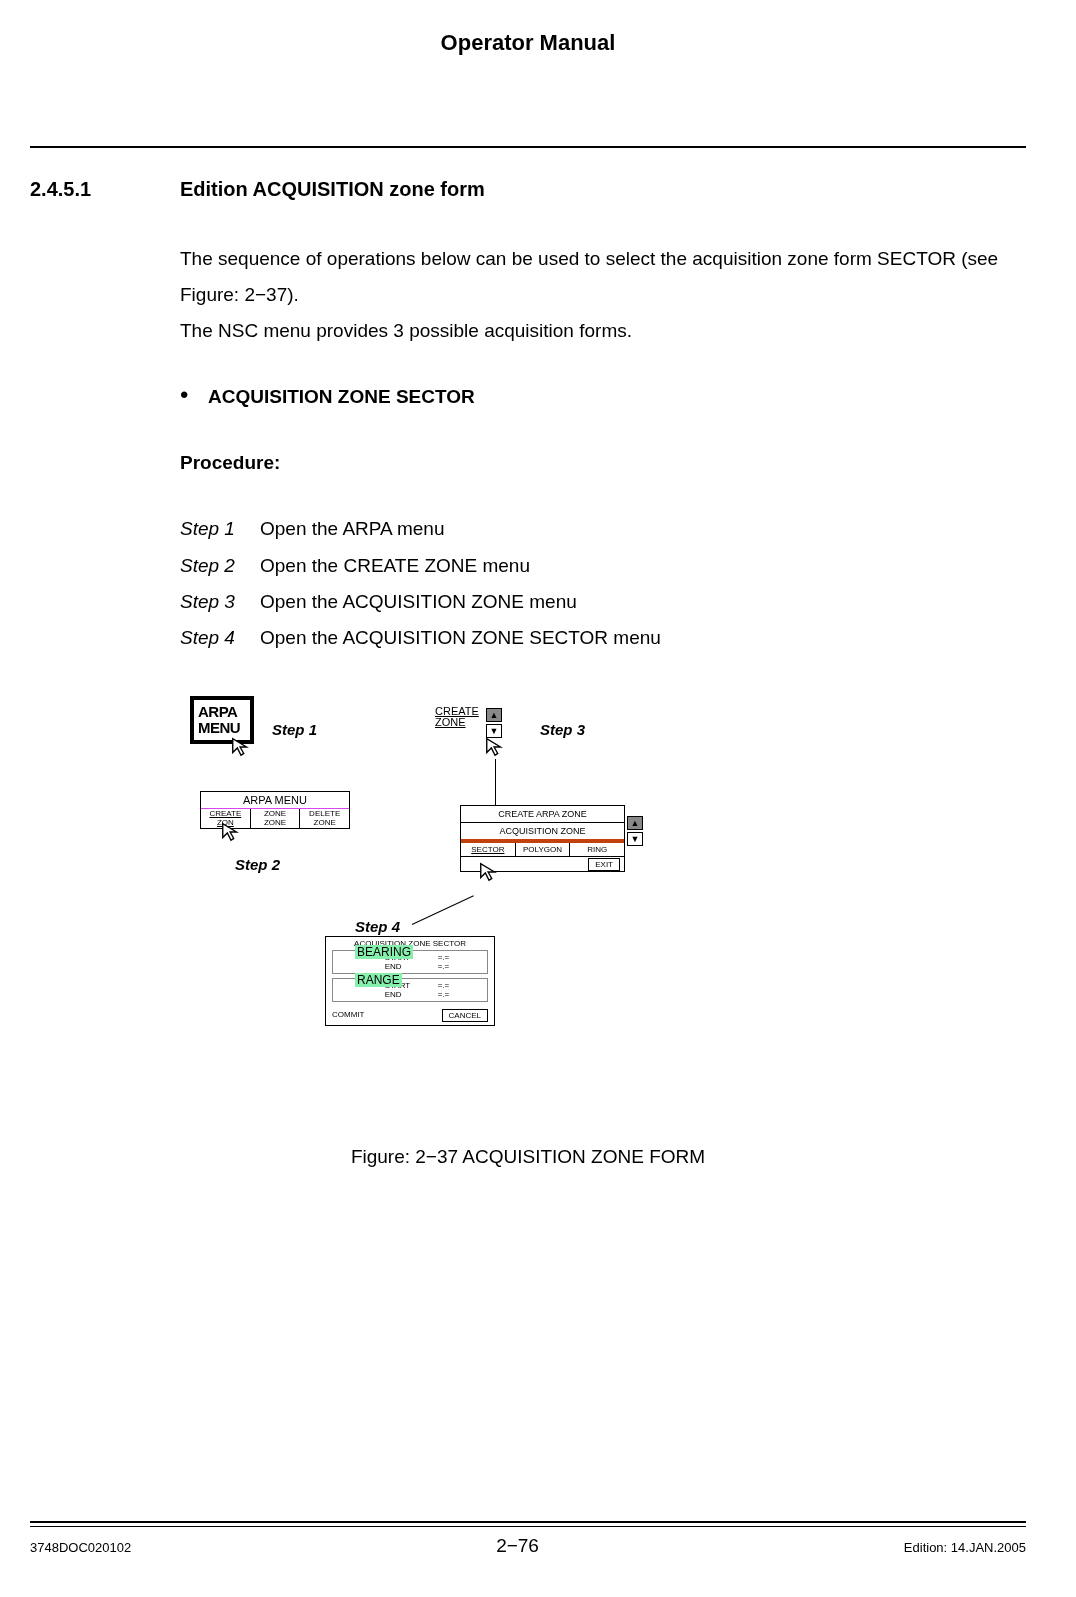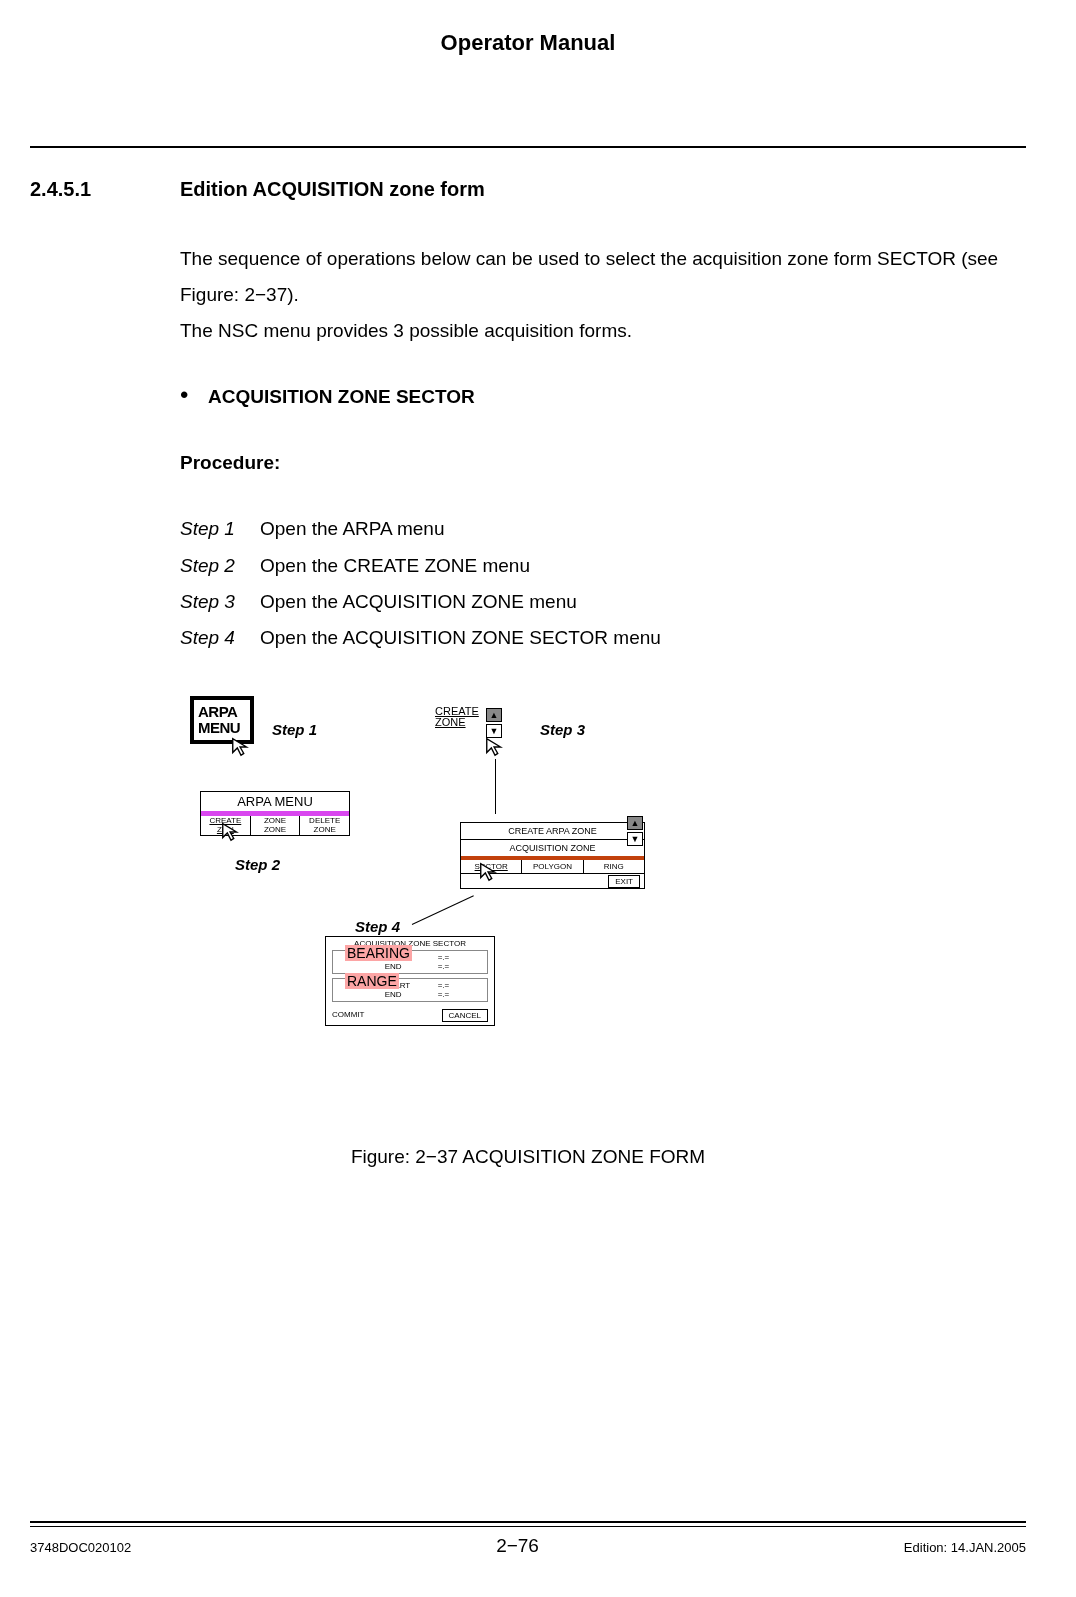"ARPA MENU" .menu-title { border-bottom: 5px solid #d946ef -> 1px solid #d946ef; font-size: 13px -> 11px }
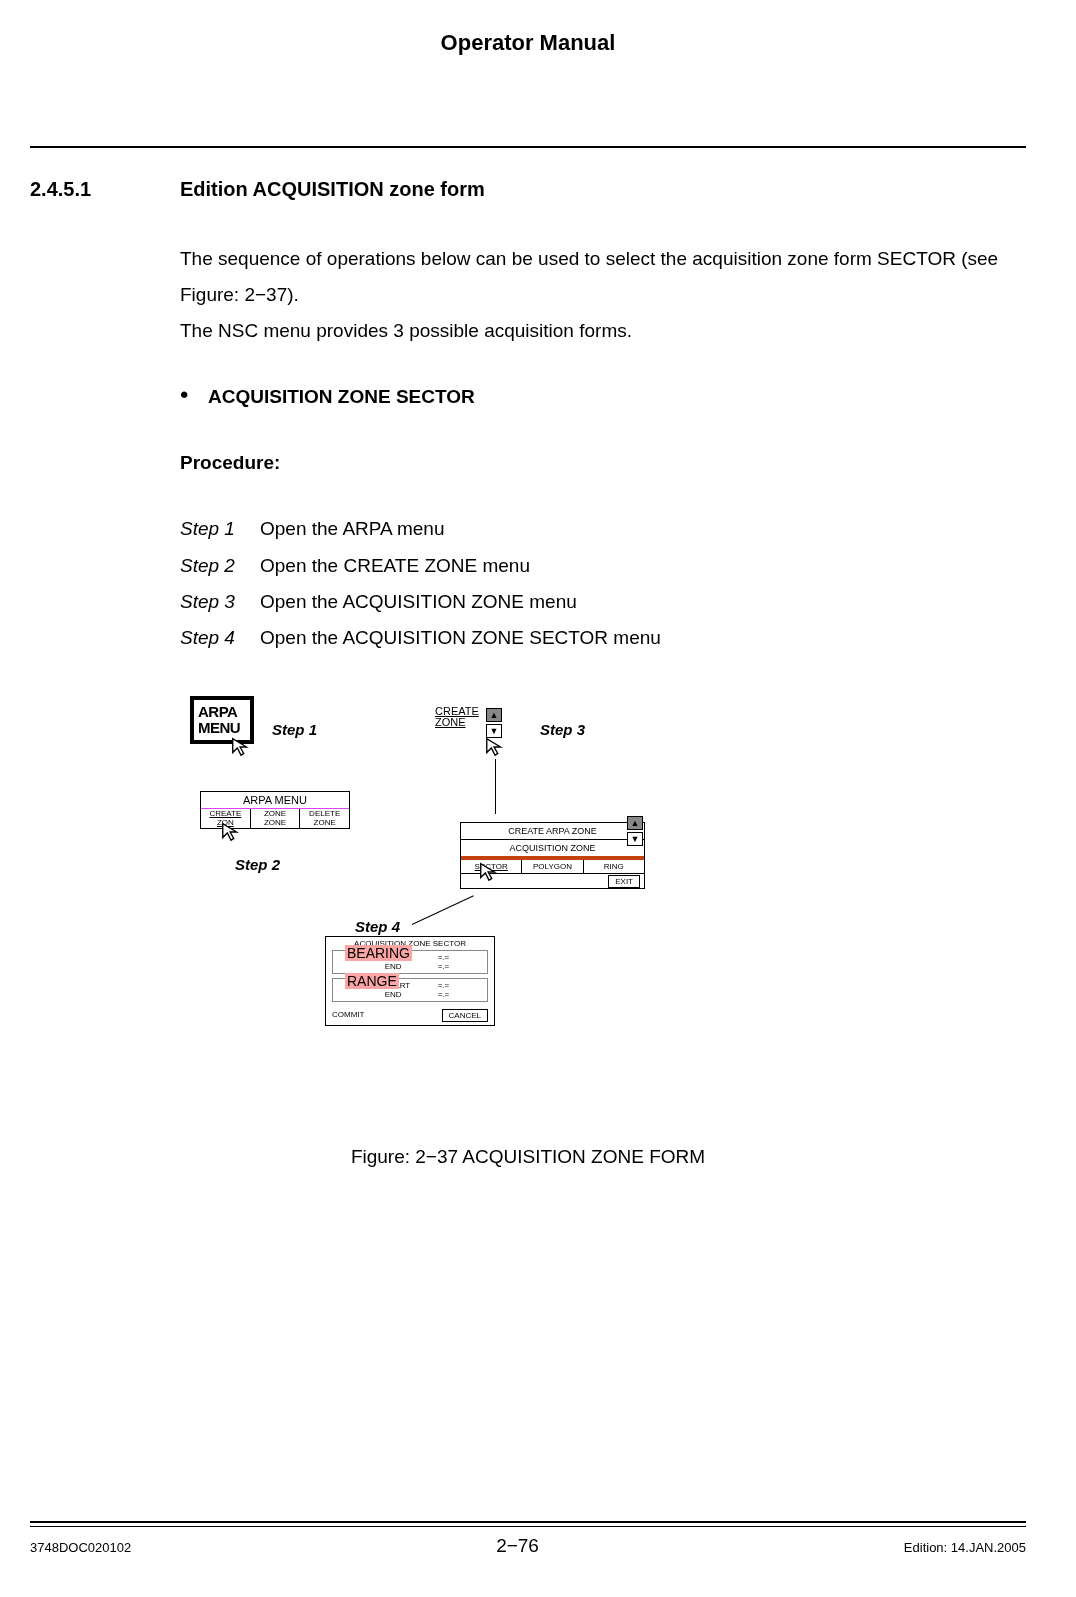"CREATE ARPA ZONE" div.create-arpa-box { top: 126px -> 109px; width: 185px -> 165px }
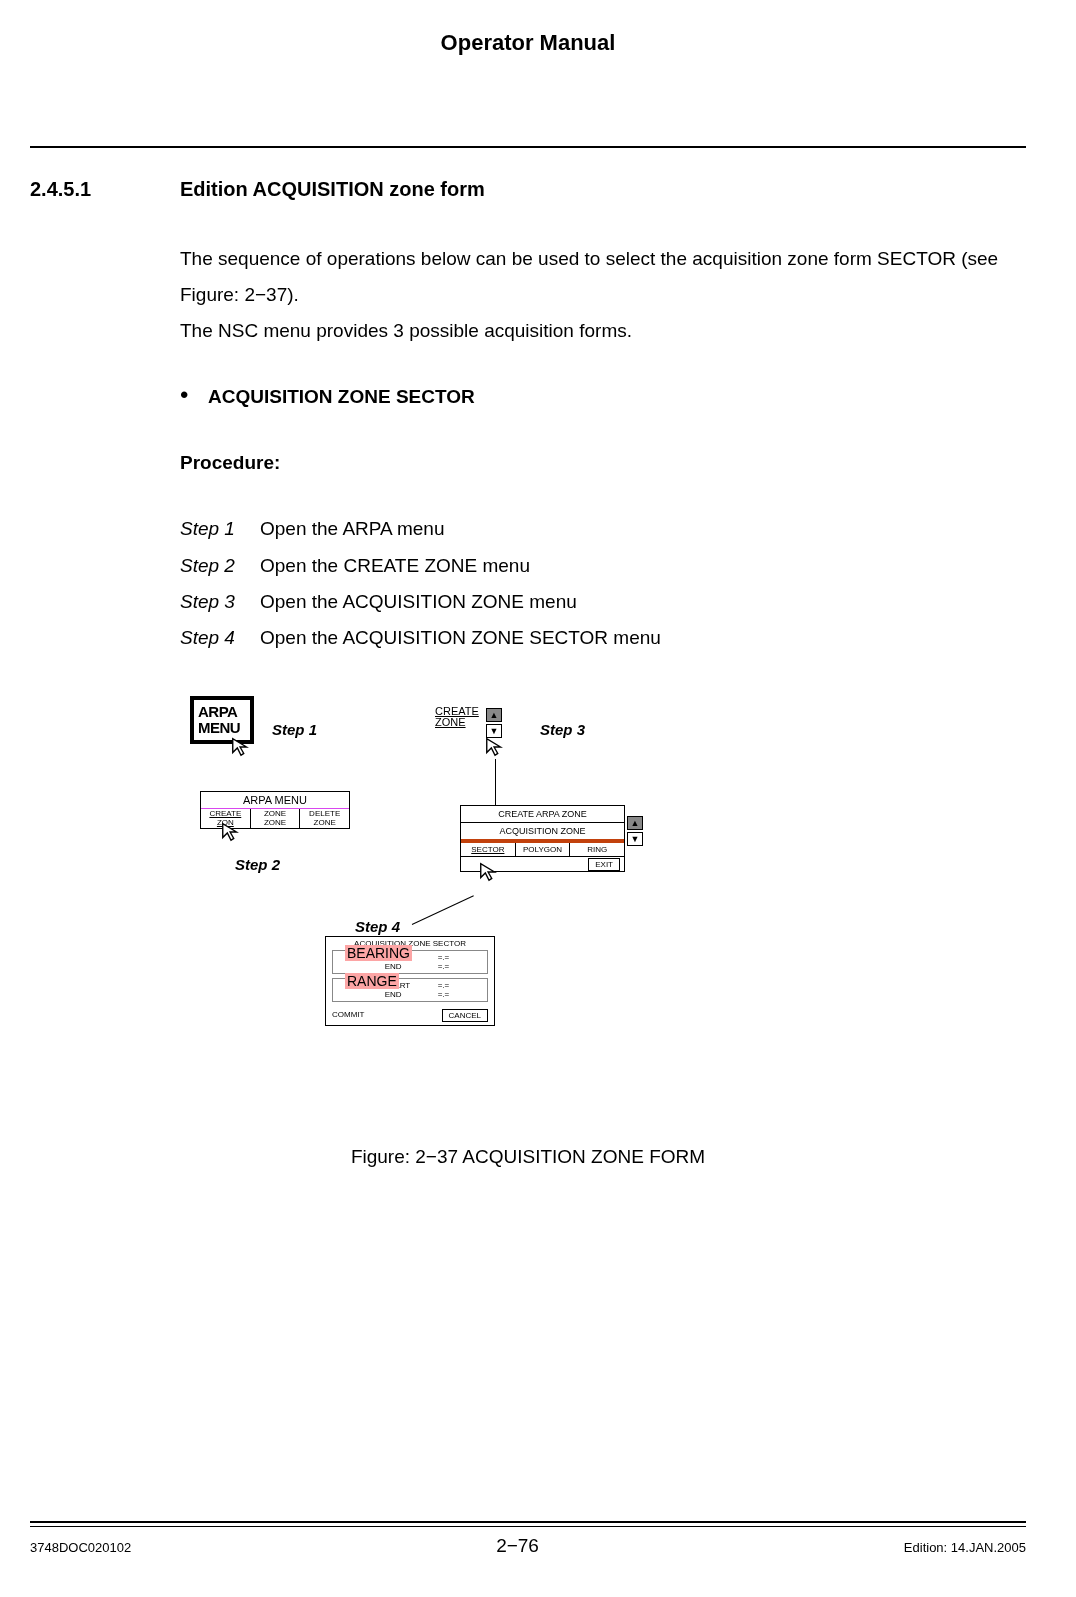"BEARING" .sb-group .gl { background: #fca5a5 -> #86efac; font-size: 14px -> 12px; left: 12px -> 22px }
